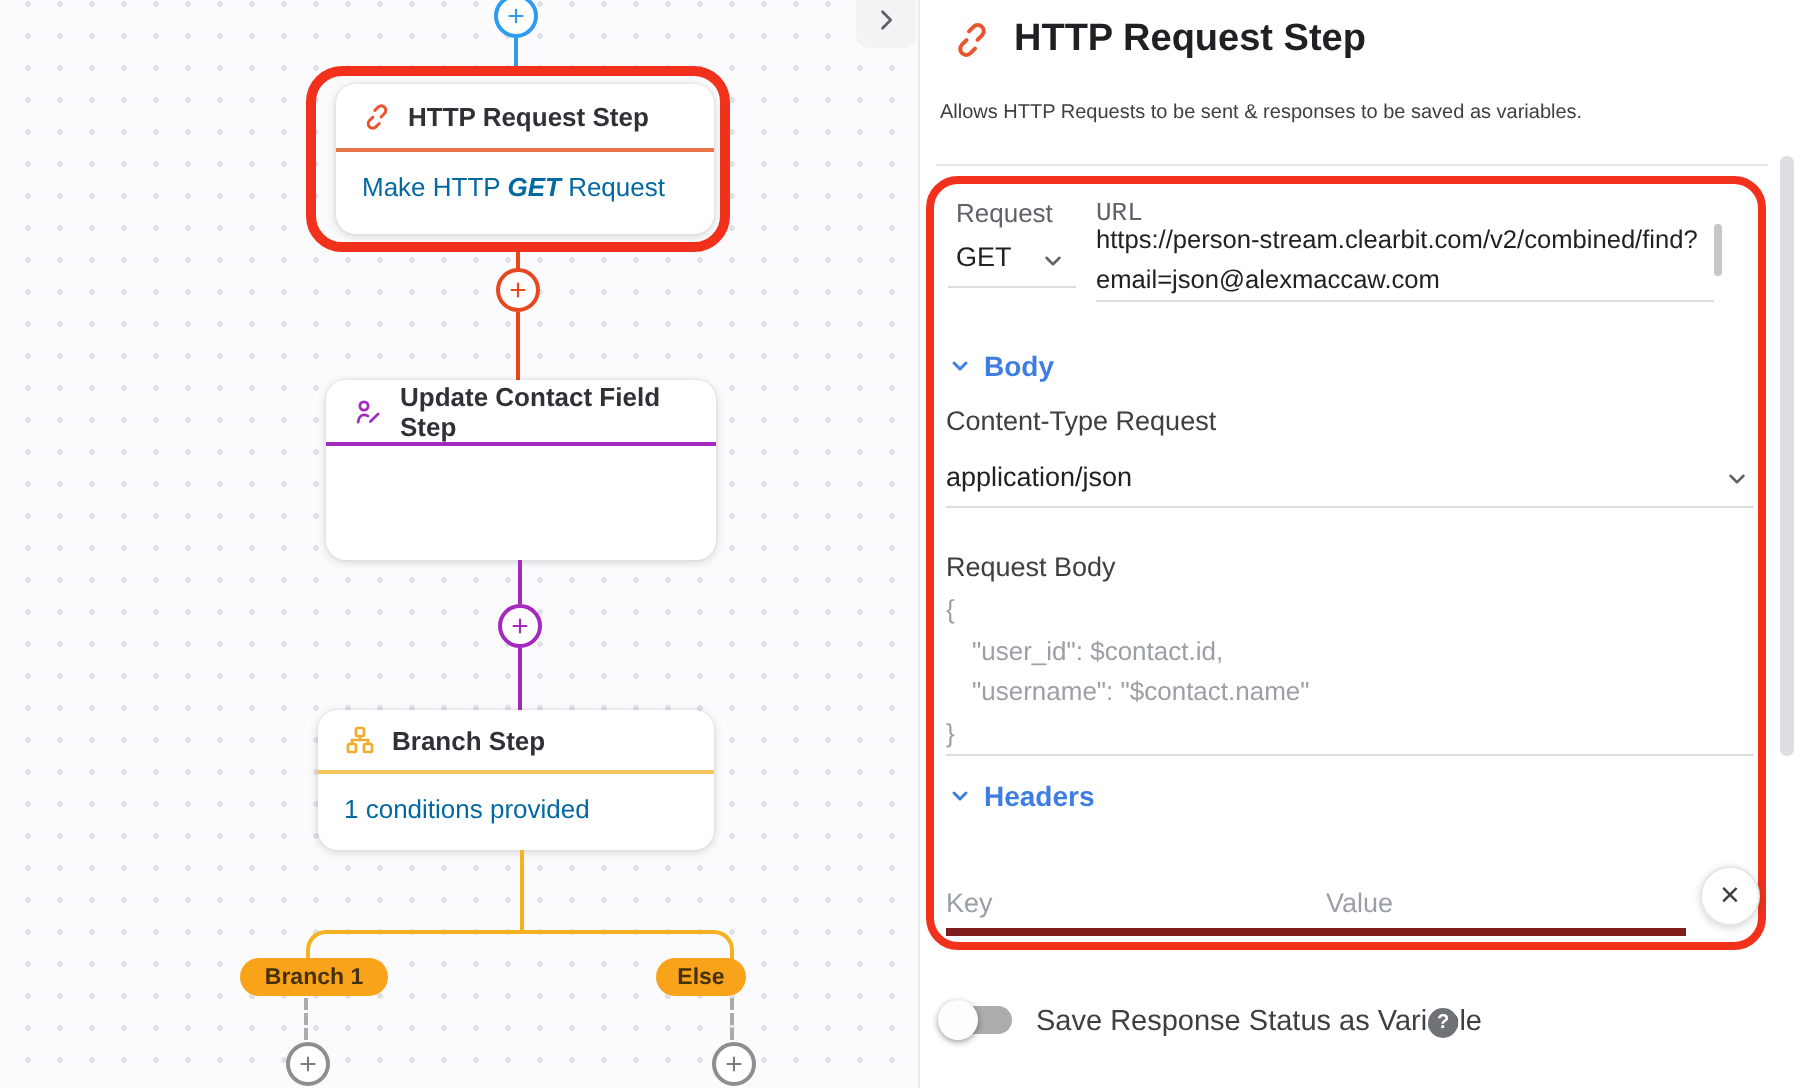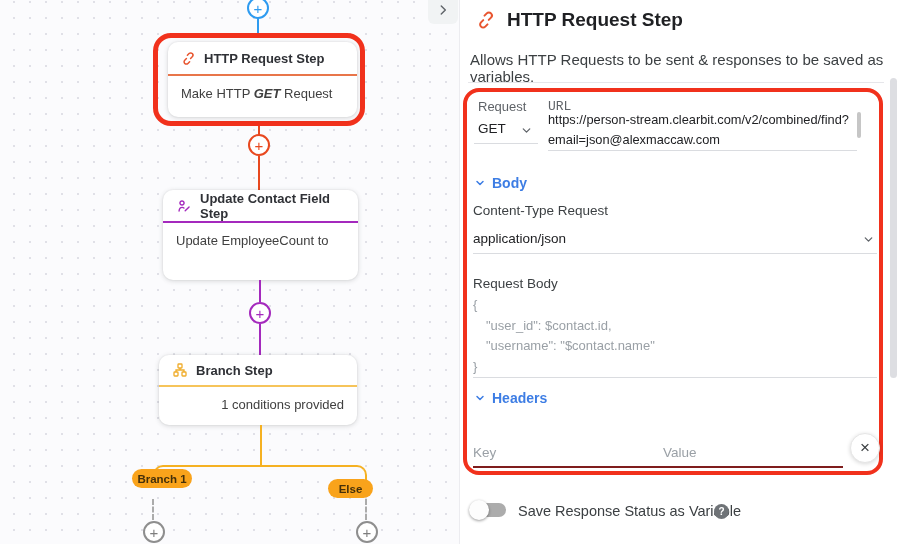"Allows HTTP Requests to be" .panel-desc { font-size: 15px -> 10px }
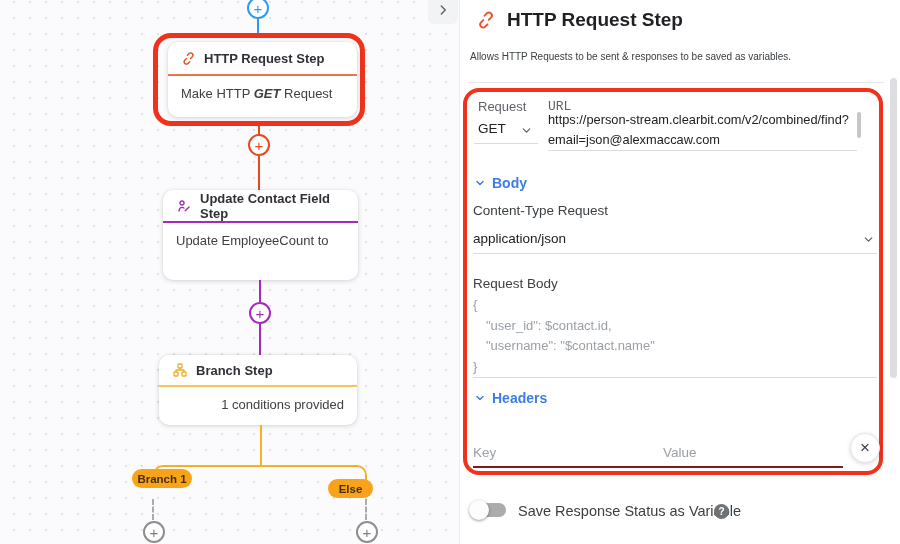"Make HTTP GET Request" .card-body { color: #404040 -> #0369a1 }
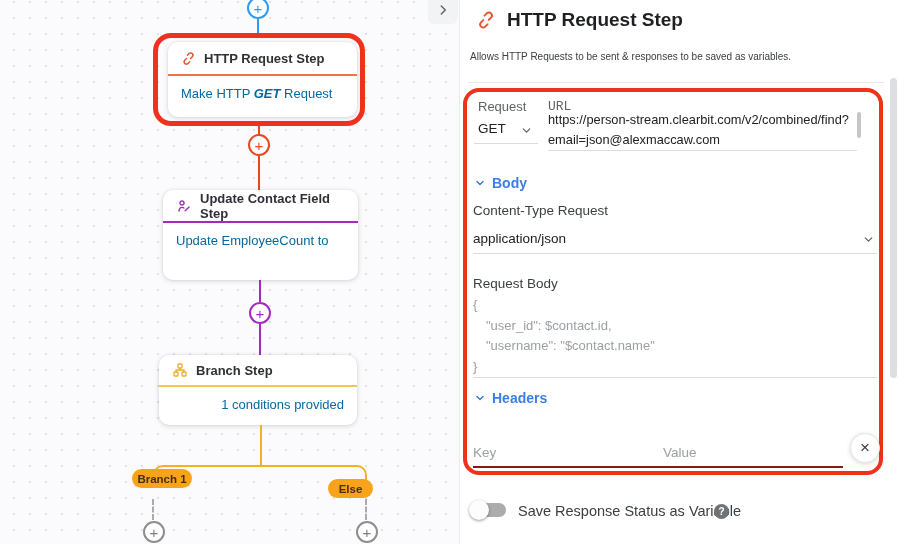"Update EmployeeCount to" div { html: <div>Update EmployeeCount to</div> -> none }
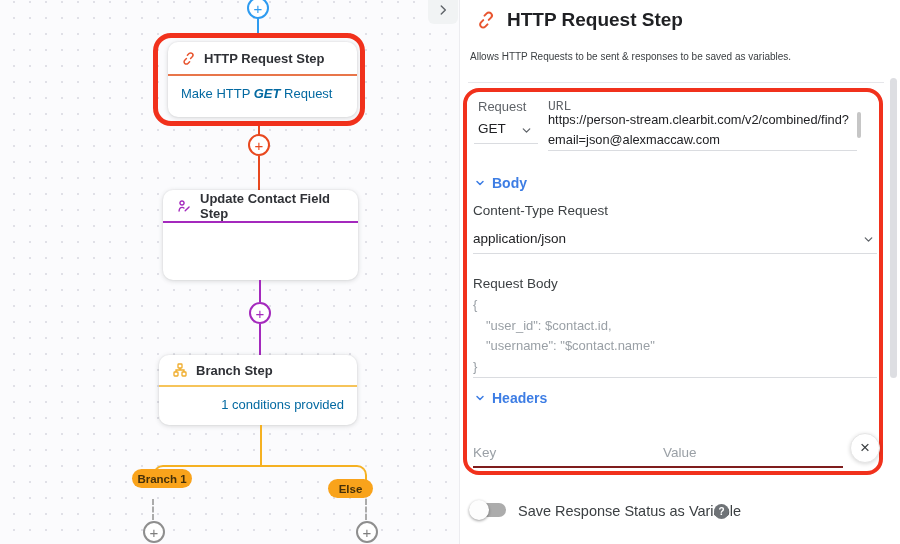"Branch Step" div.step-card { text-align: right -> none }
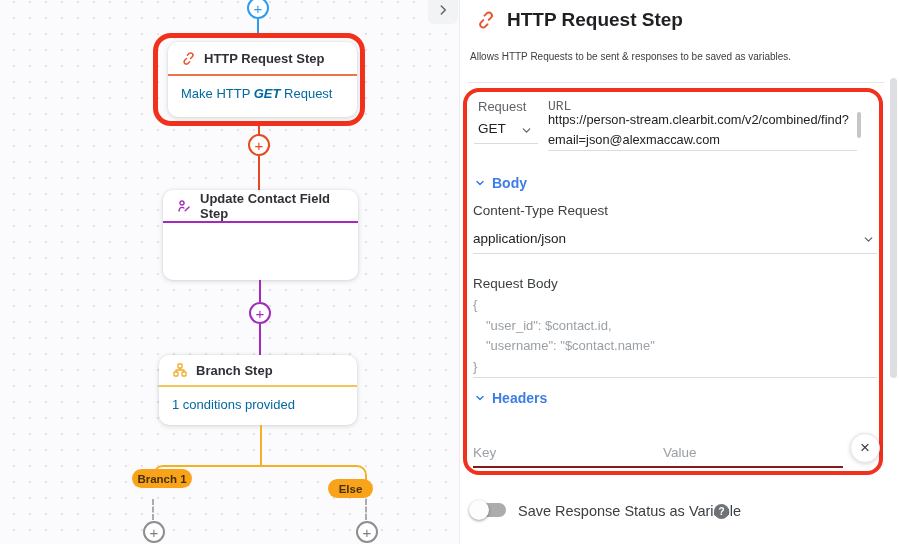"Key" .kv-input { border-bottom: 2px solid #7f1d1d -> 4px solid #7f1d1d }
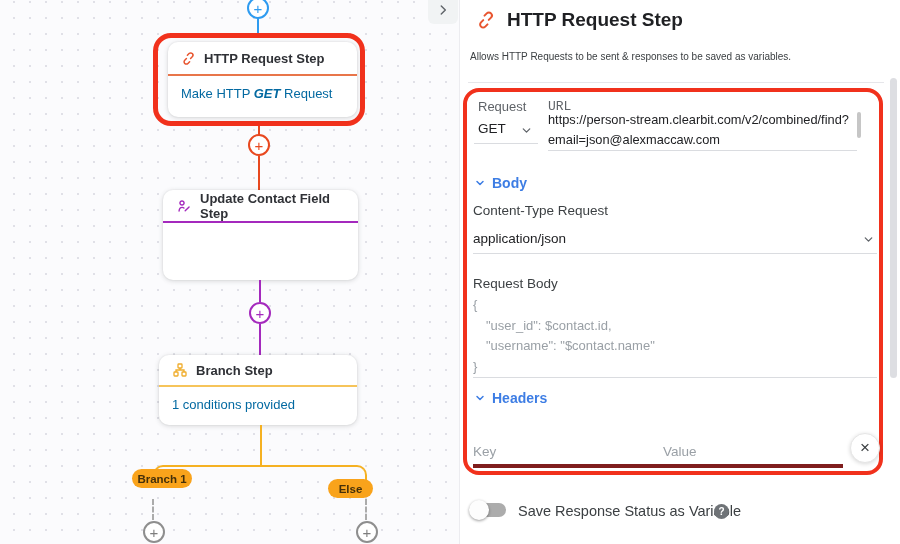"Branch 1" div.branch-pill { margin-left: 12px -> none; top: 469px -> 479px; width: 60px -> 74px }
